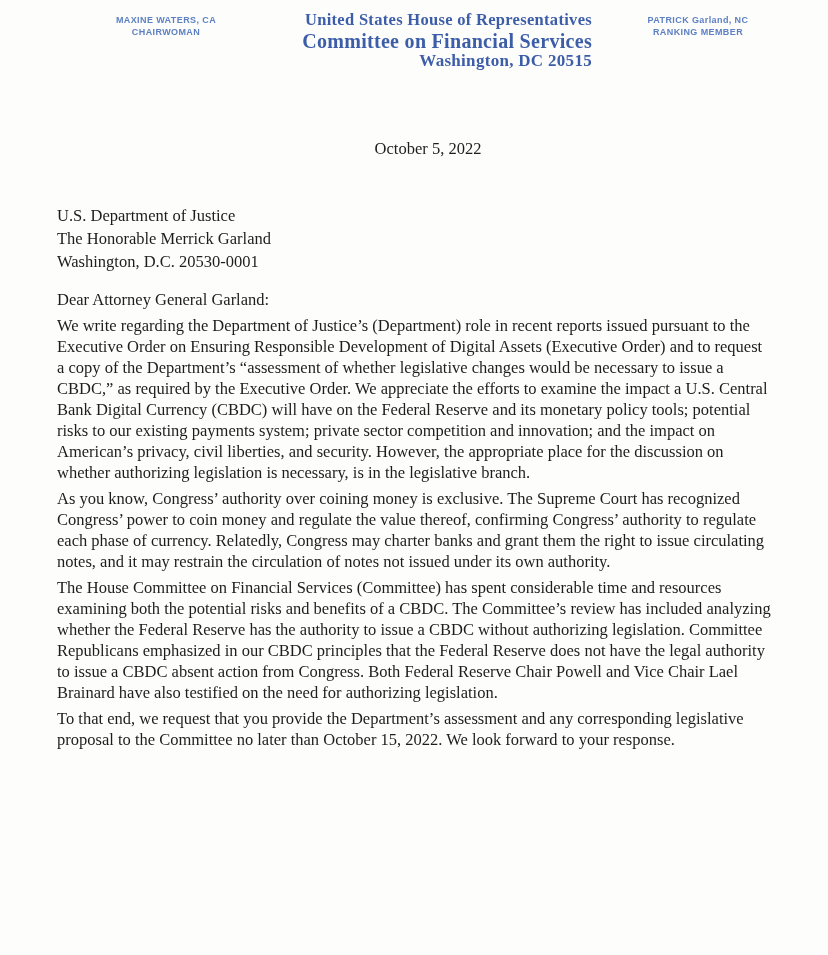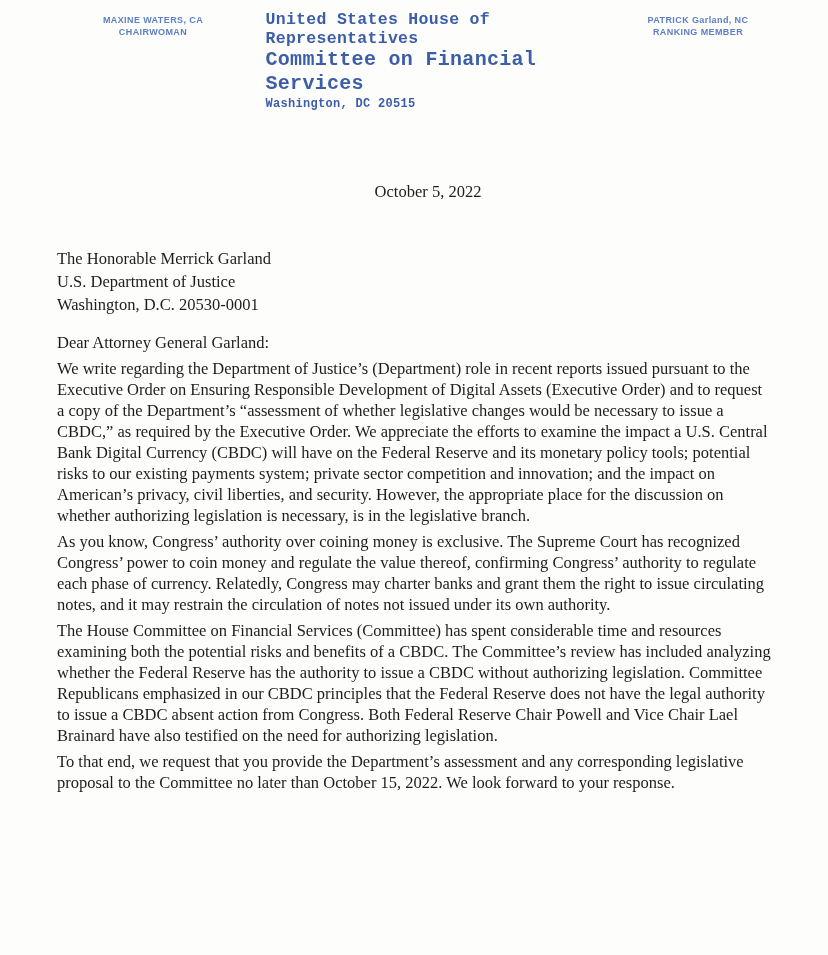"MAXINE WATERS, CA" .letterhead { padding: 10px 25px 0 48px -> 10px 25px 0 61px }
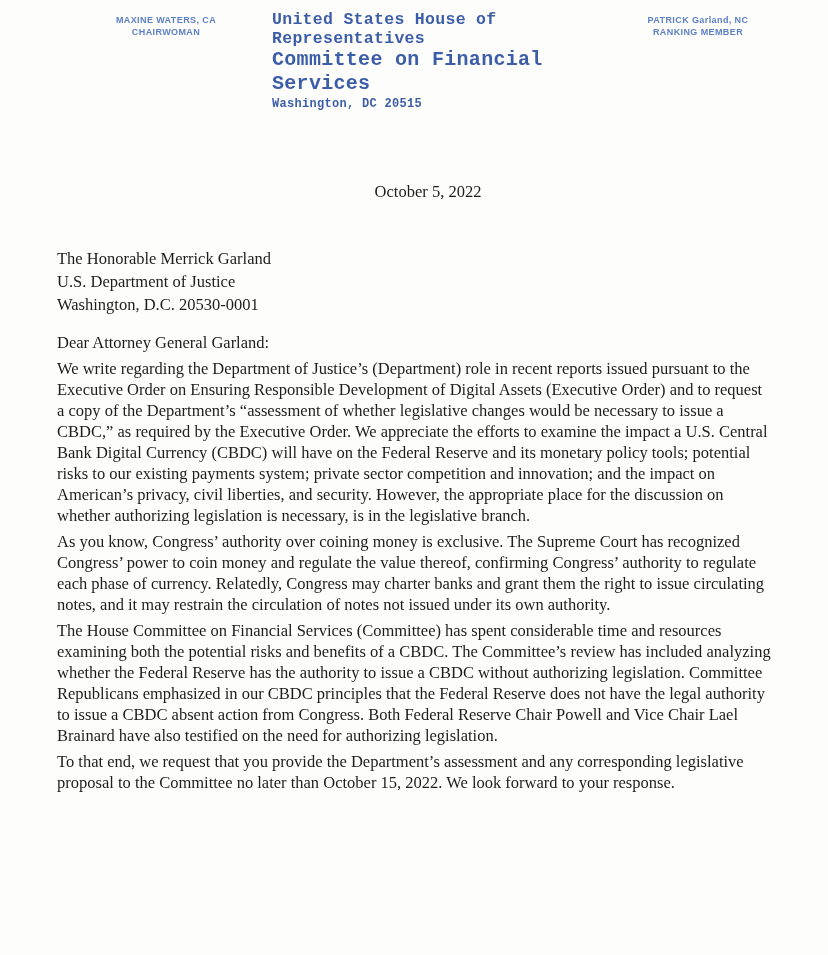"United States House of Representatives" .lh-center { font-family: Liberation Mono, monospace -> Liberation Serif, serif; text-align: left -> right }
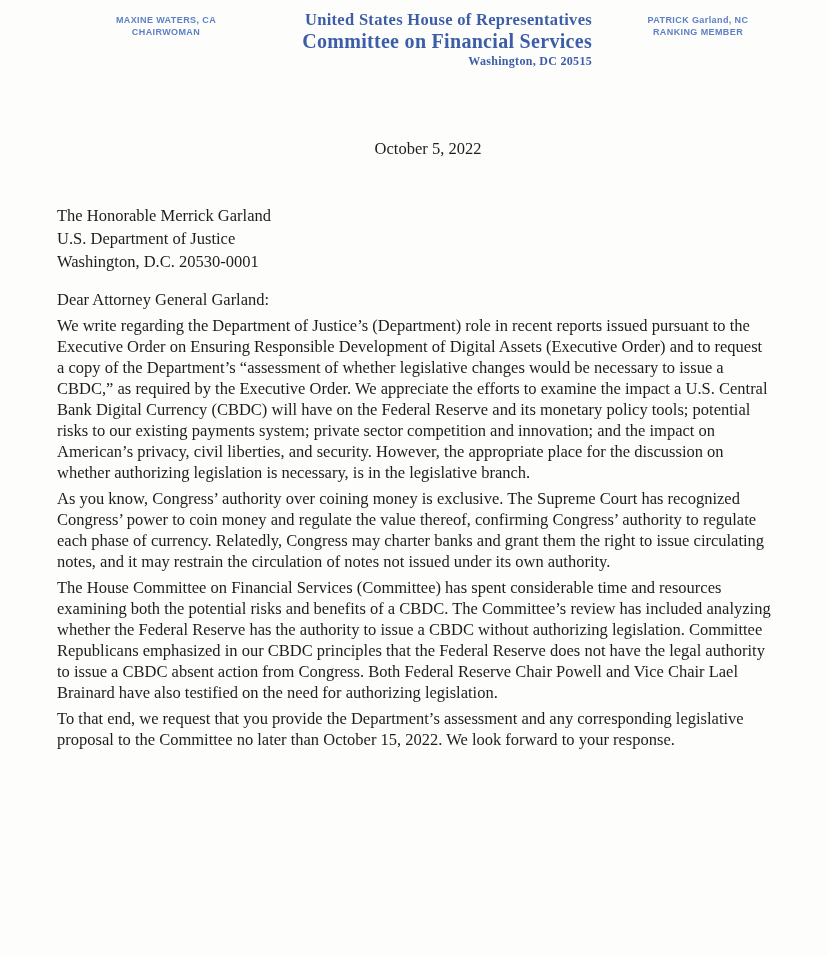"Washington, DC 20515" .lh-center .l3 { font-size: 12px -> 17px }
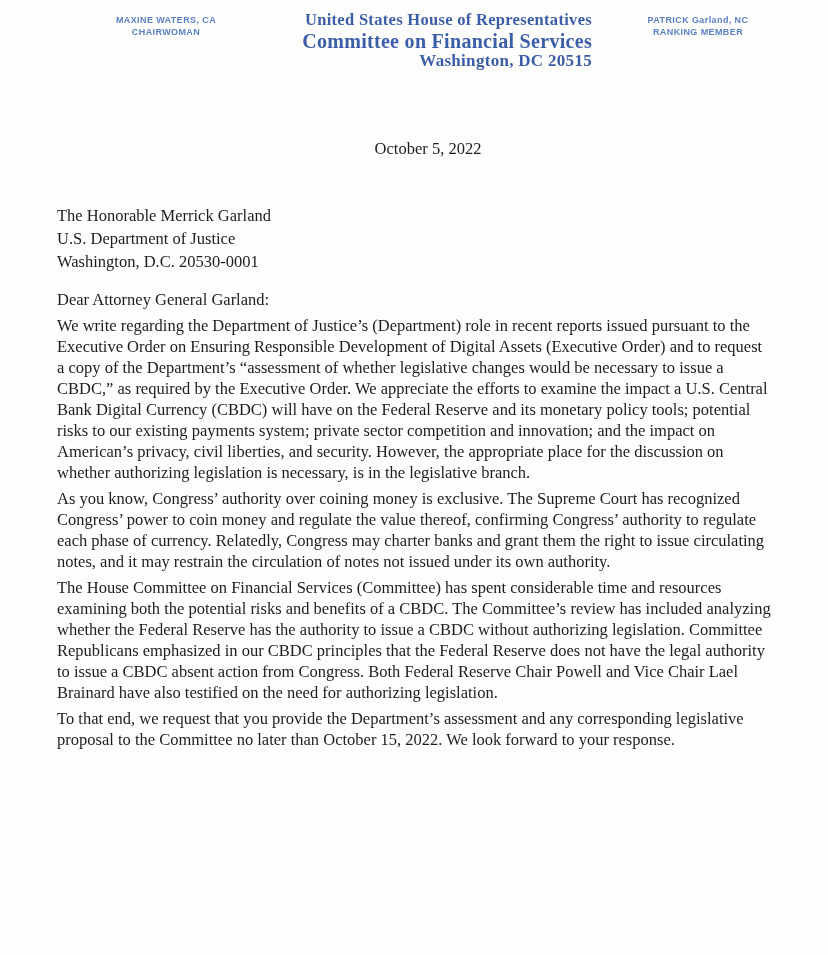"The Honorable Merrick Garland" div { order: before "U.S. Department of Justice" -> after "U.S. Department of Justice" }
